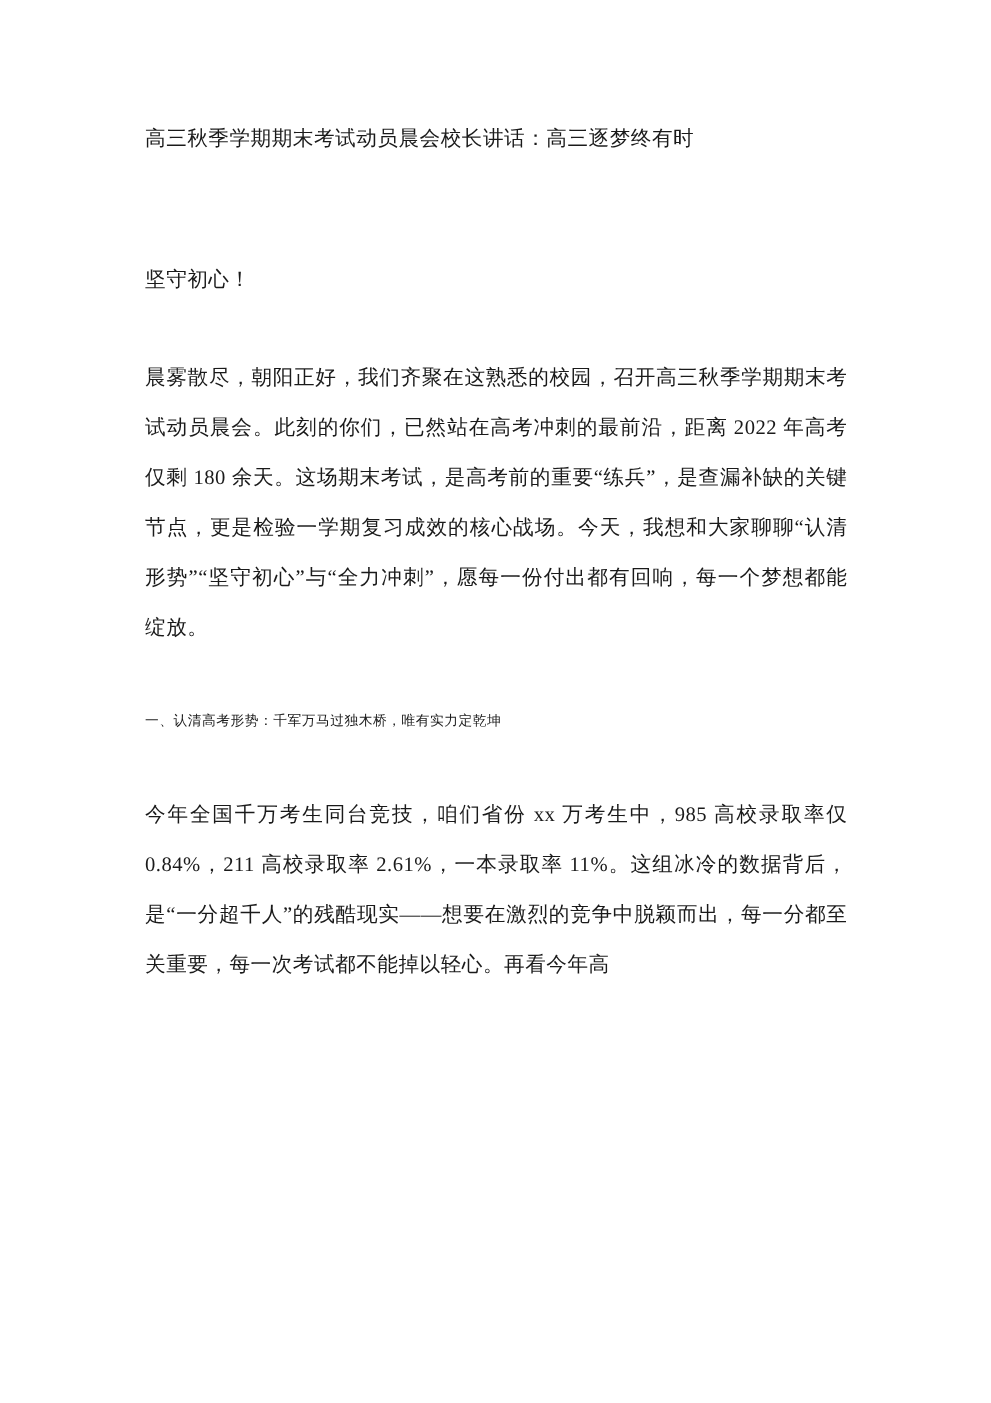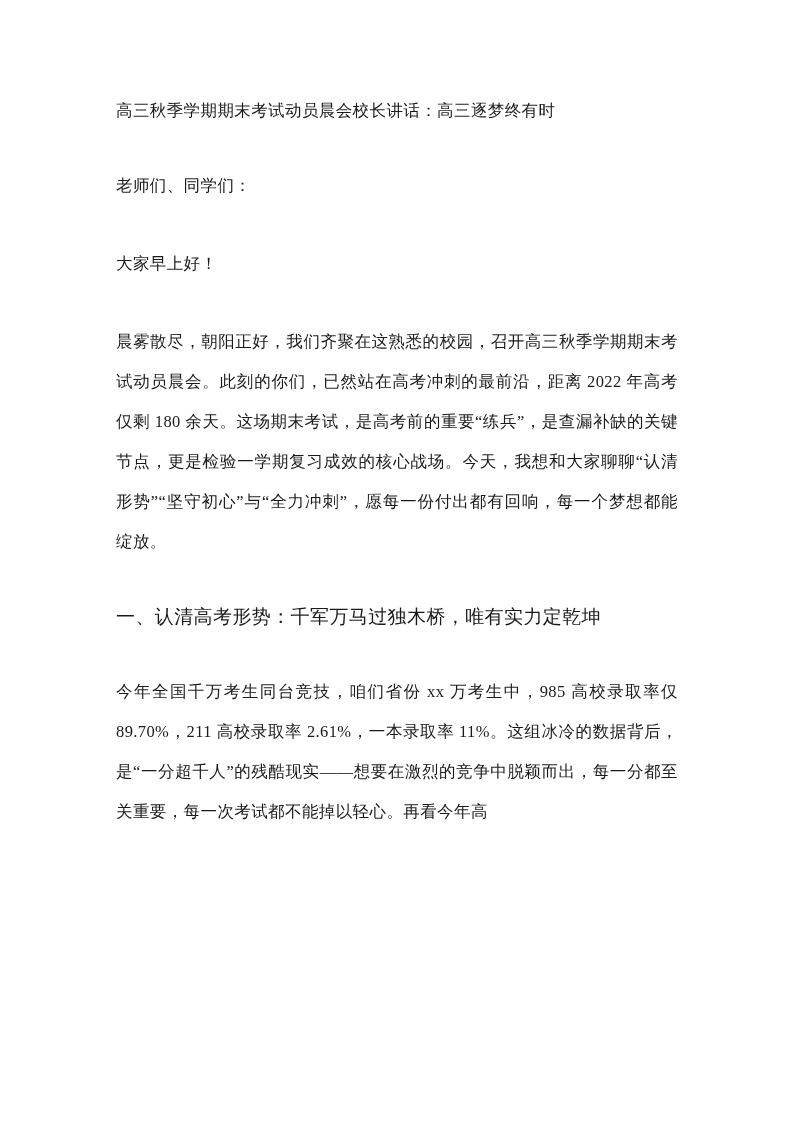"老师们、同学们：" p.para { html: <p>老师们、同学们：</p> -> none }
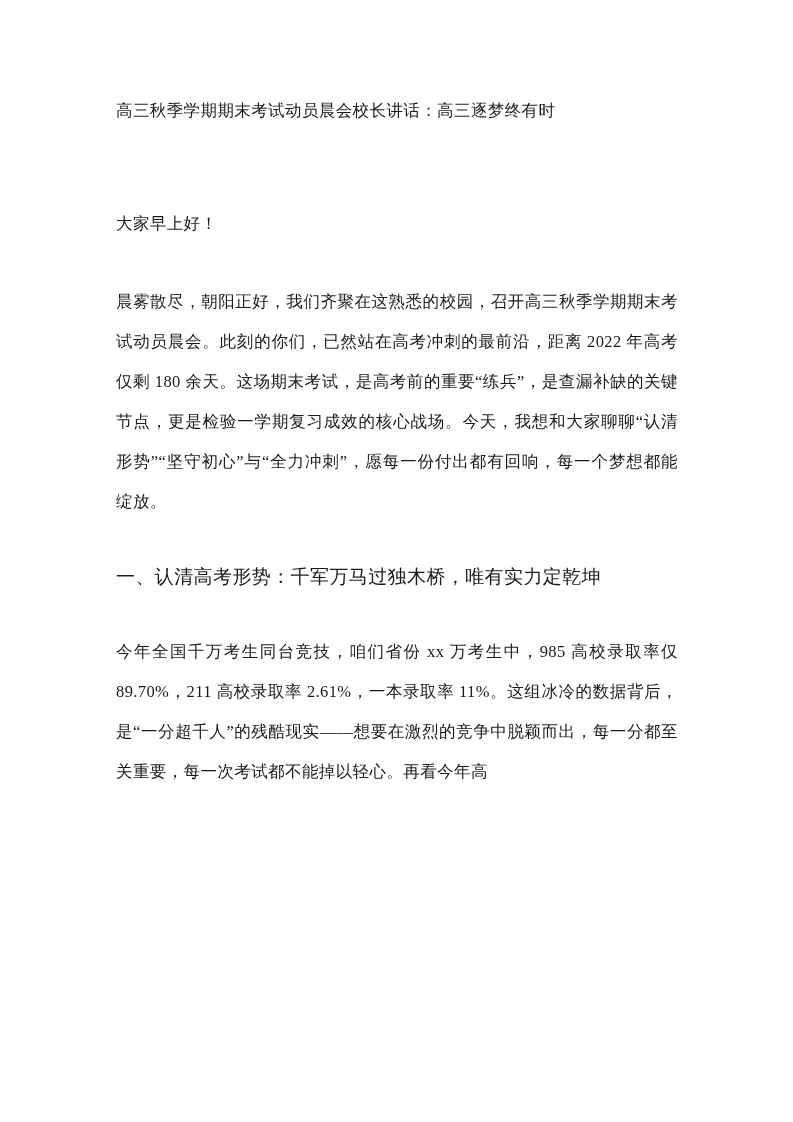"大家早上好！" p.para { text: 大家早上好 -> 坚守初心 }
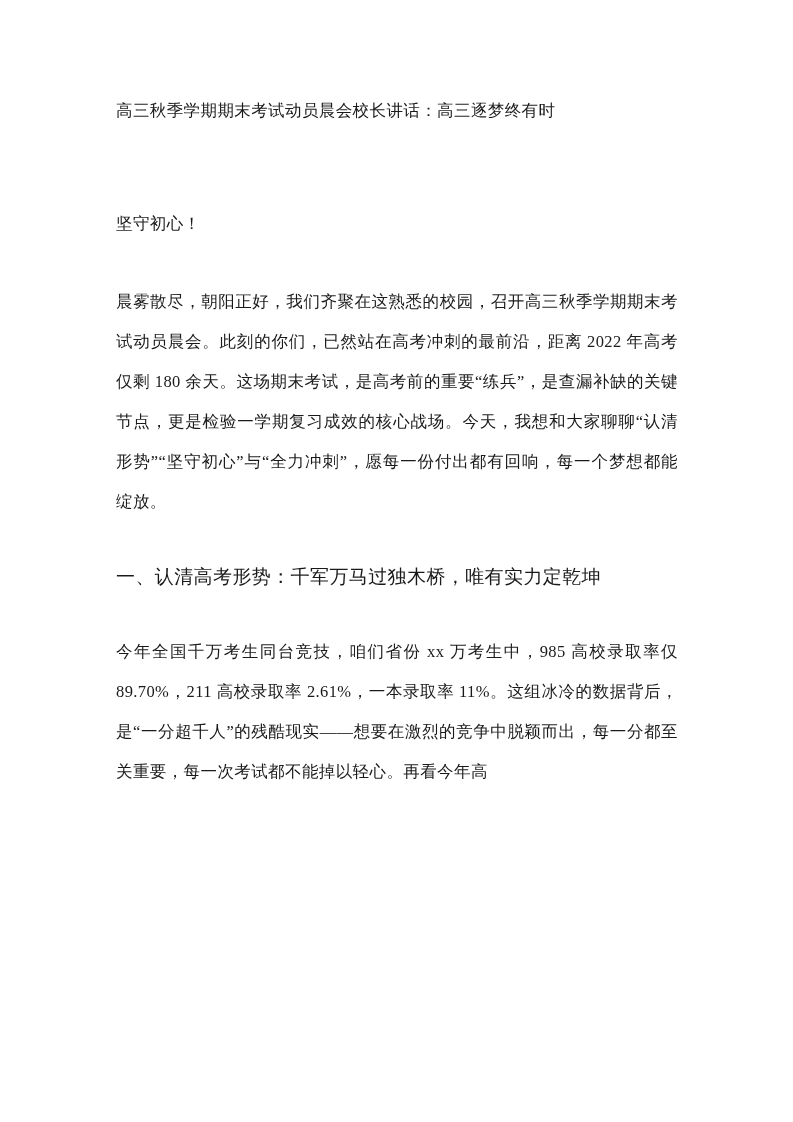"一、认清高考形势：千军万马过独木桥，唯有实力定乾坤" .section-head { font-size: 19px -> 11px }
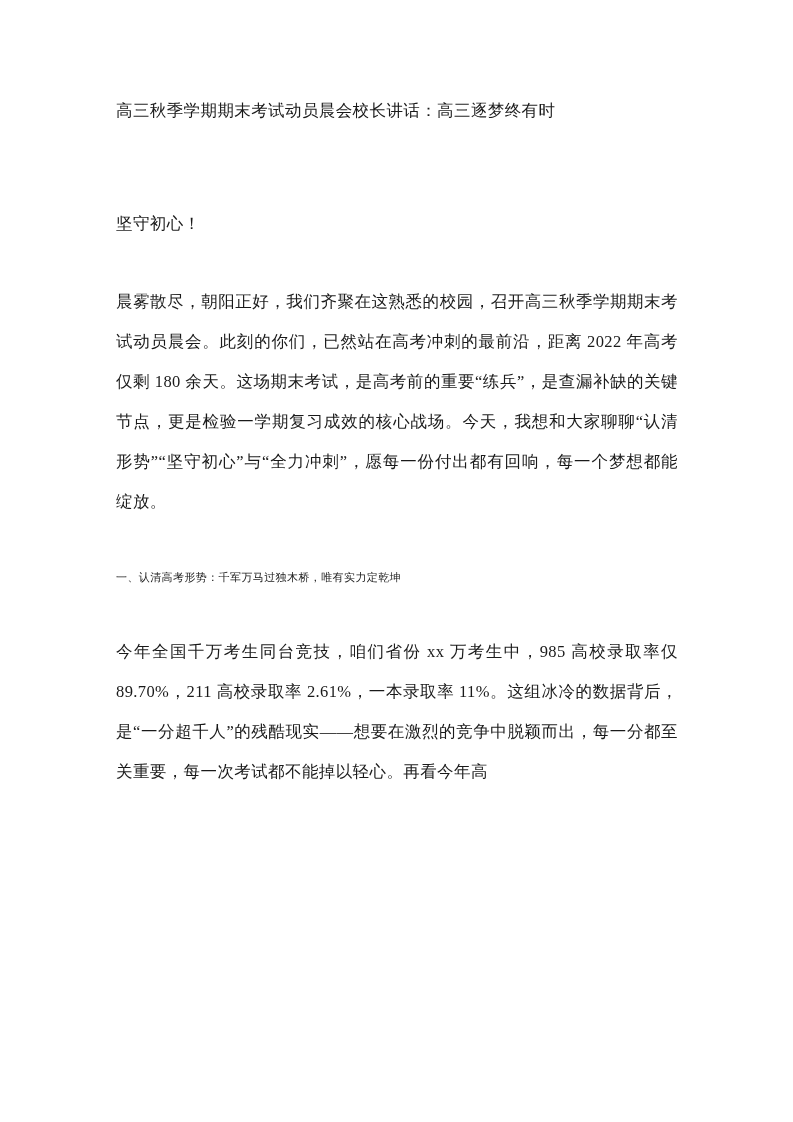"今年全国千万考生同台竞技，咱们省份 xx 万考生中，985 高校录取率仅" p.para { text: 89.70% -> 0.84% }
